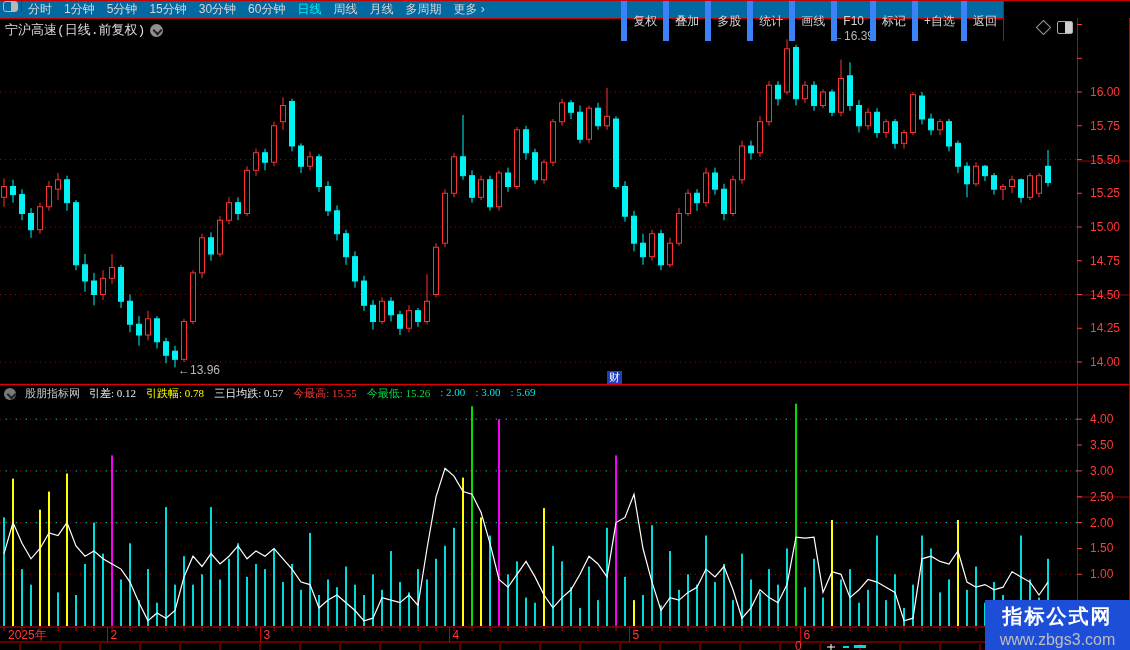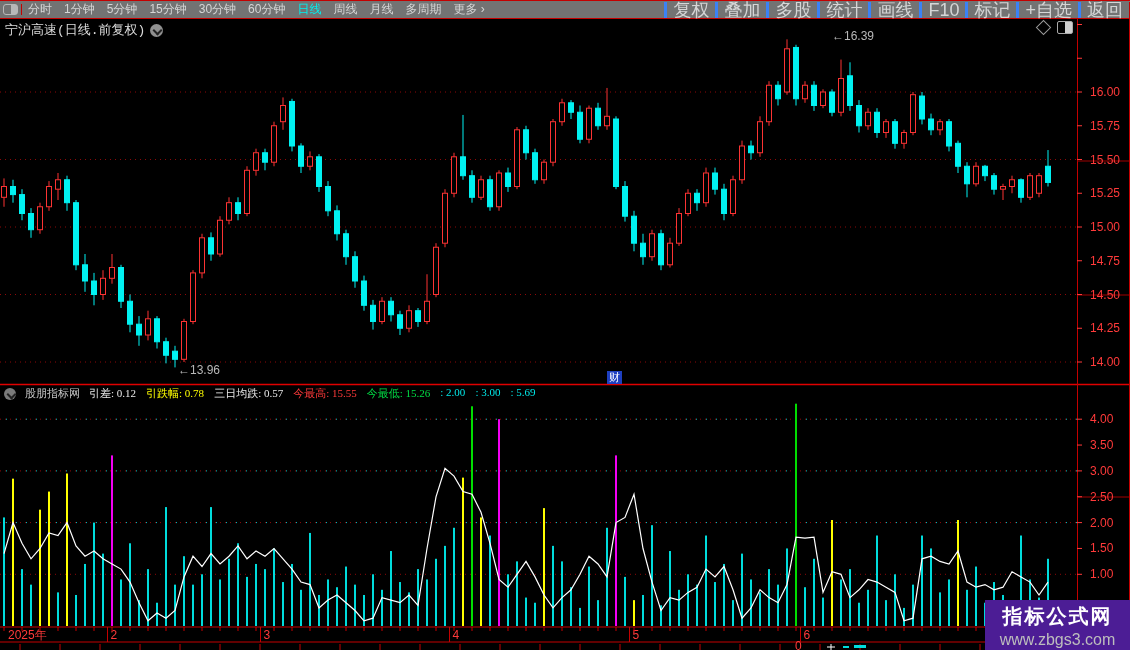"分时" .toolbar { align-items: center -> flex-start; background: #737373 -> #0369a1; width: 1130px -> 1004px }
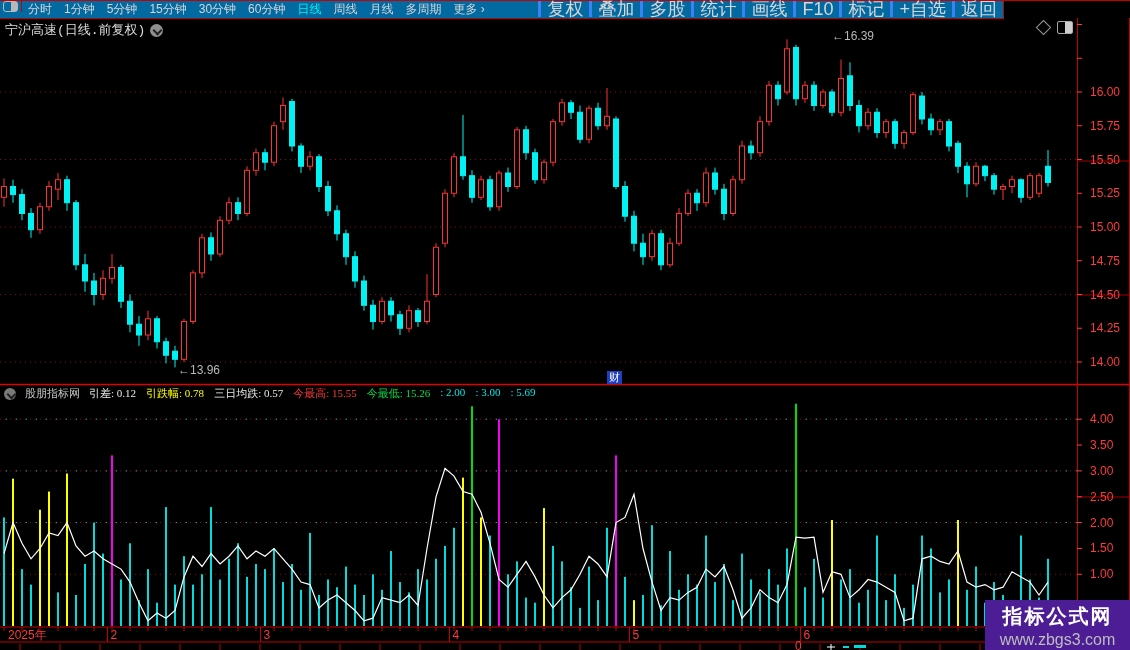"复权" .tbtn { border-left: 3px solid #3b82f6 -> 6px solid #3b82f6; font-size: 18px -> 12px; padding: 0 6px -> 12px 6px }
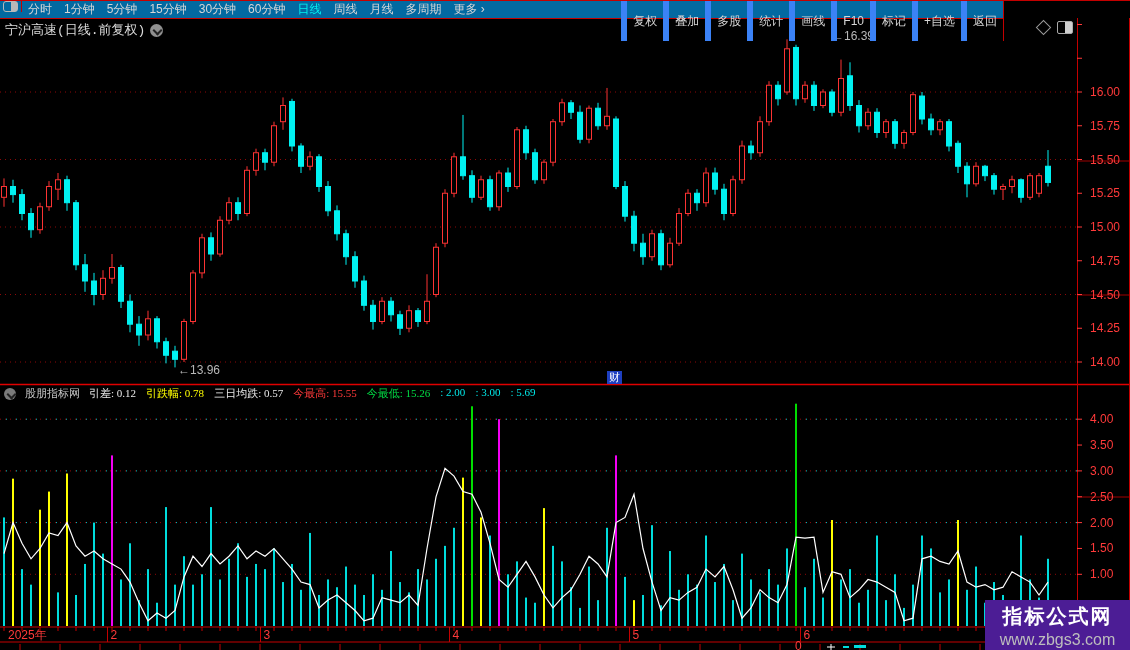"指标公式网" .watermark { background: #4c1d95 -> #1d4ed8 }
